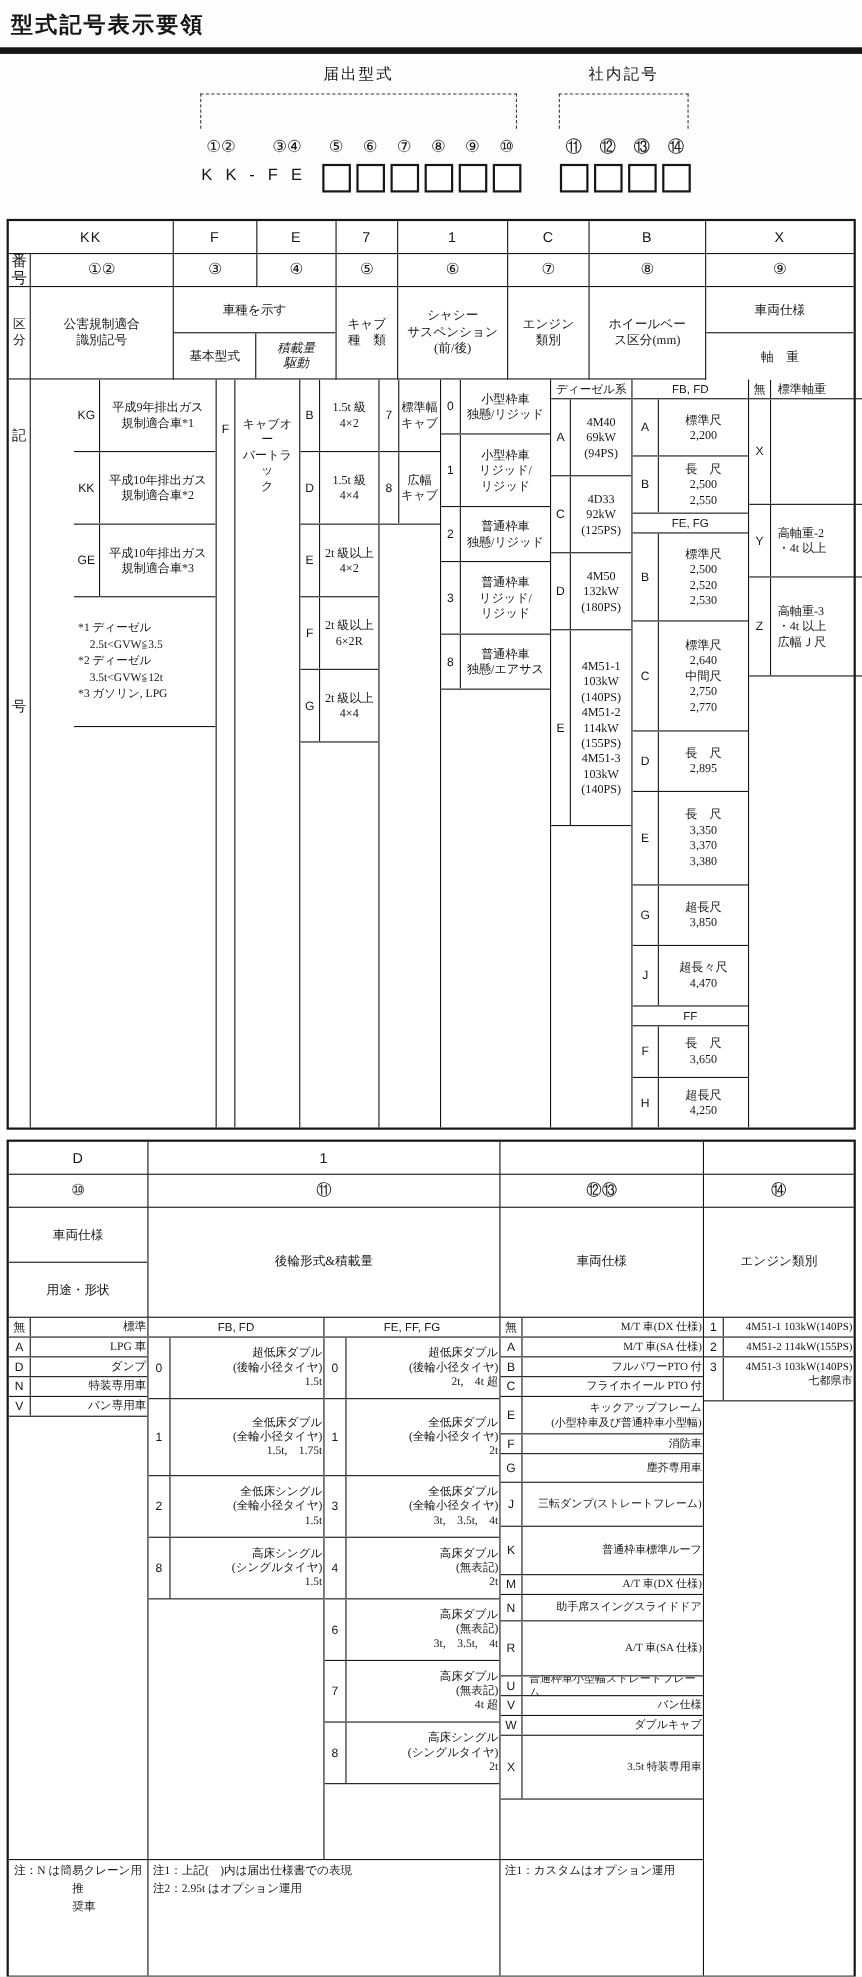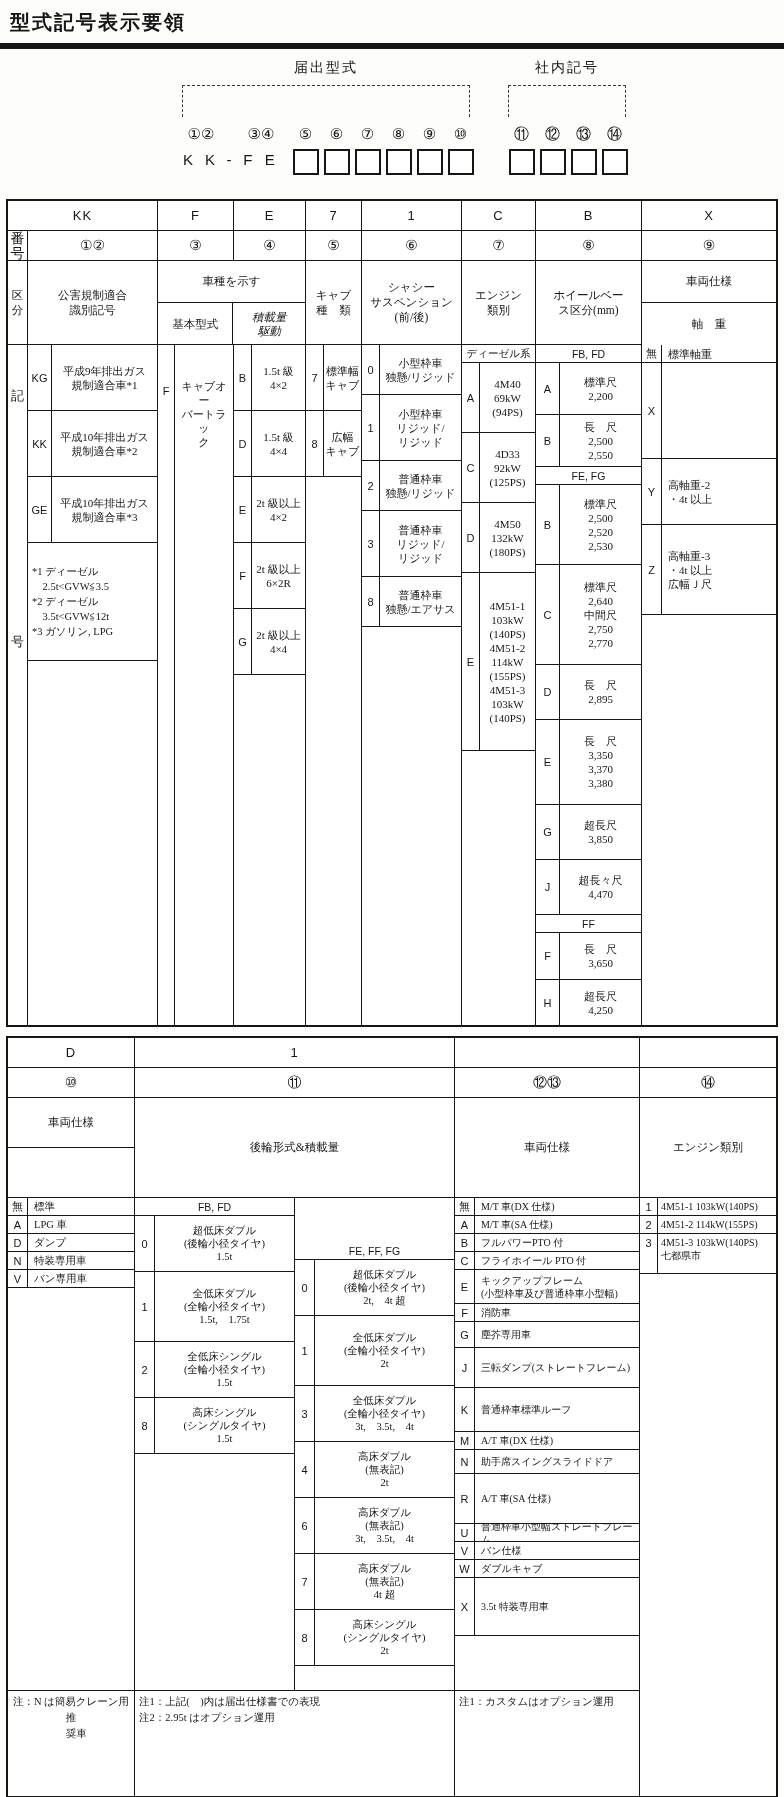"KG" div.bcol { margin-left: none -> 39px }
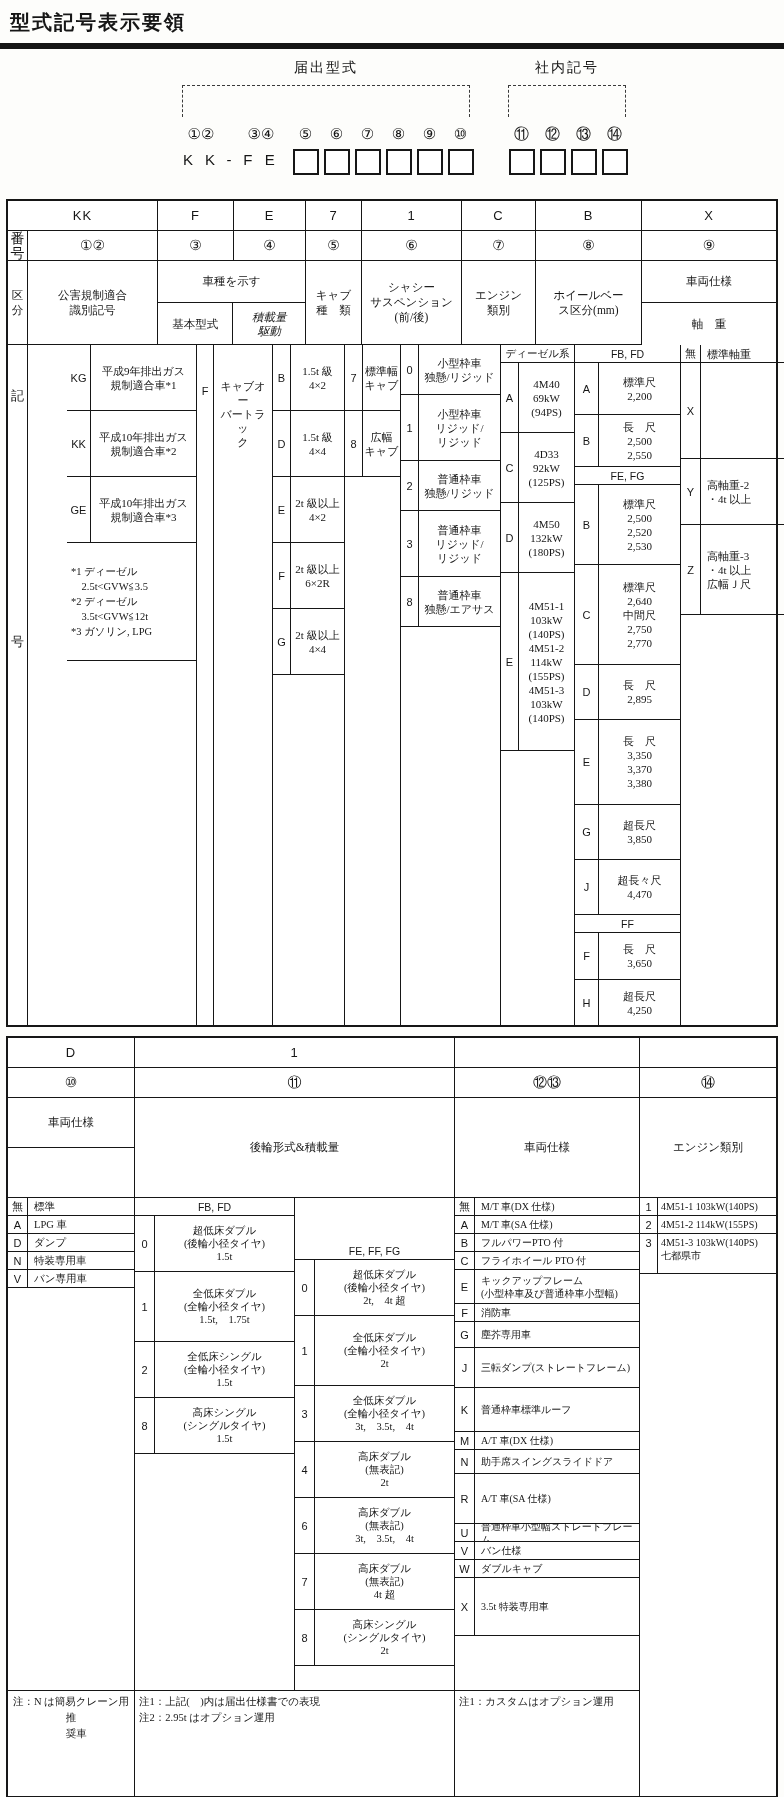"用途・形状" div.hsub { html: none -> <div>用途・形状</div> }
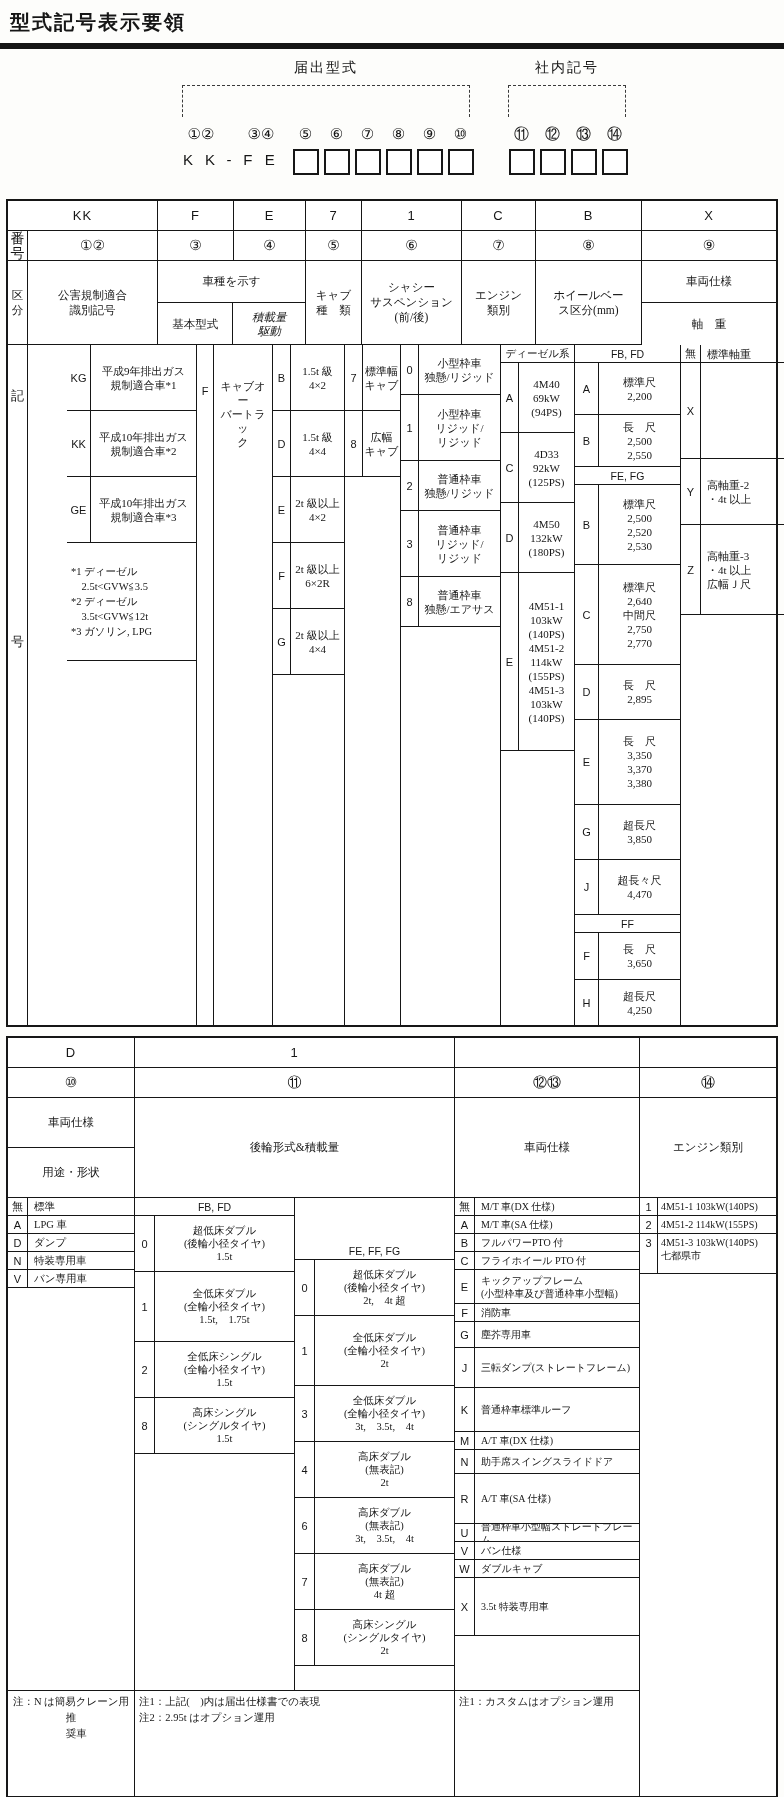"標準" .t2 .cdesc { align-items: none -> flex-end }
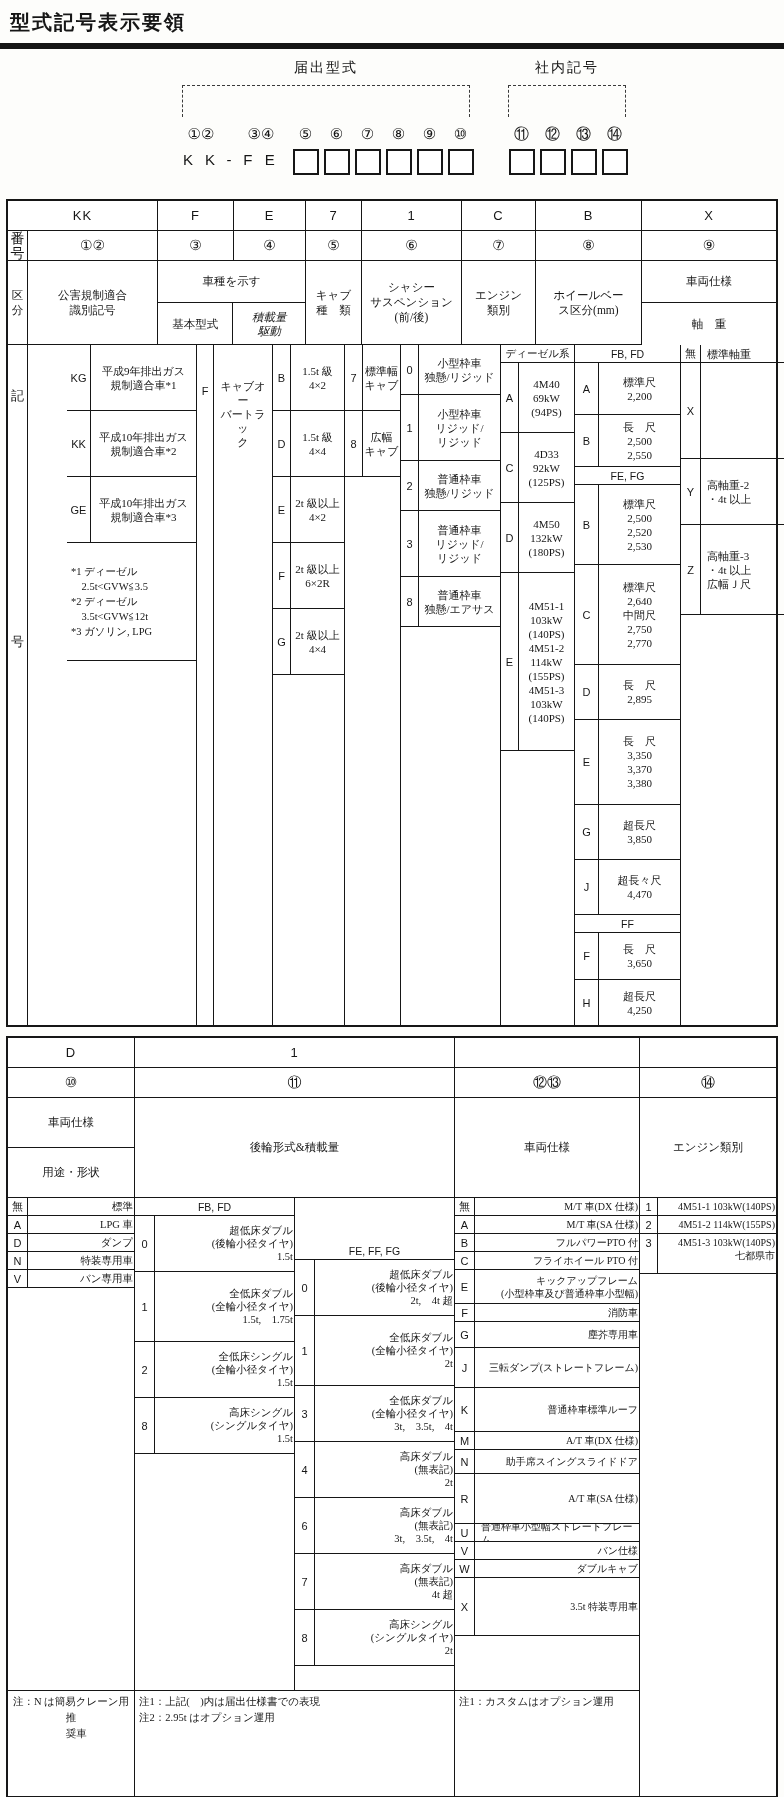"FE, FF, FG" div.tcell { margin-top: 44px -> none }
